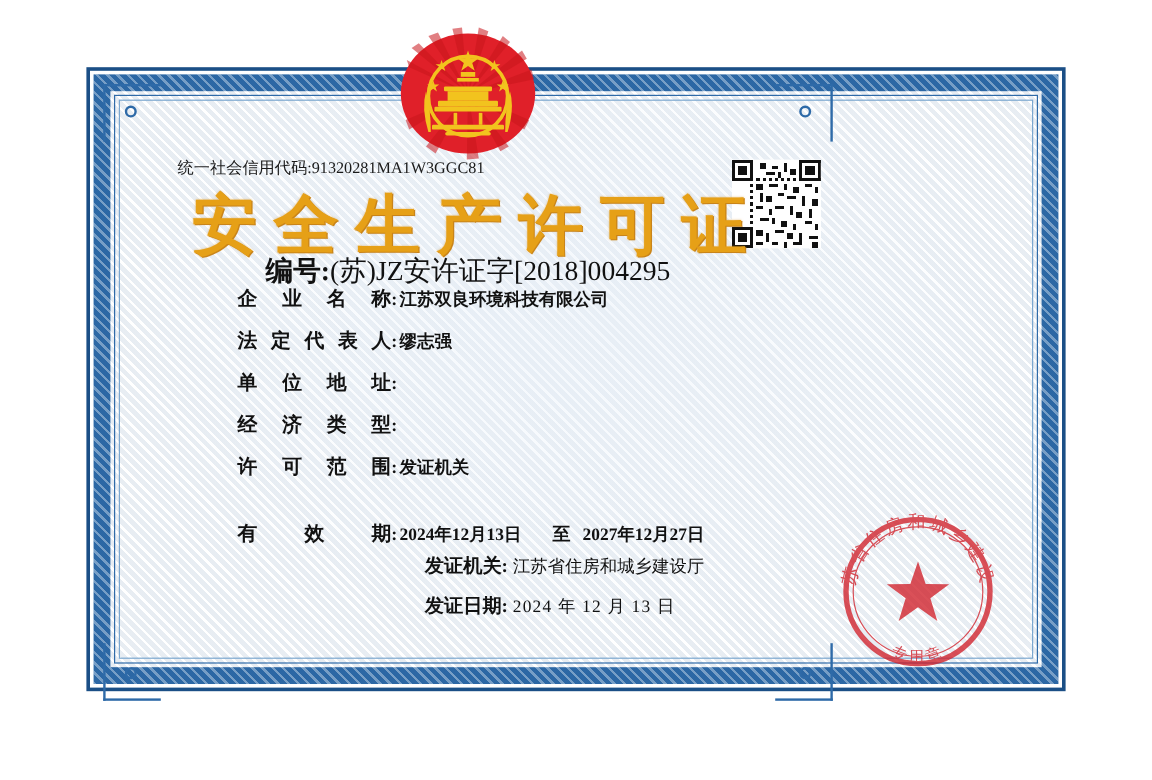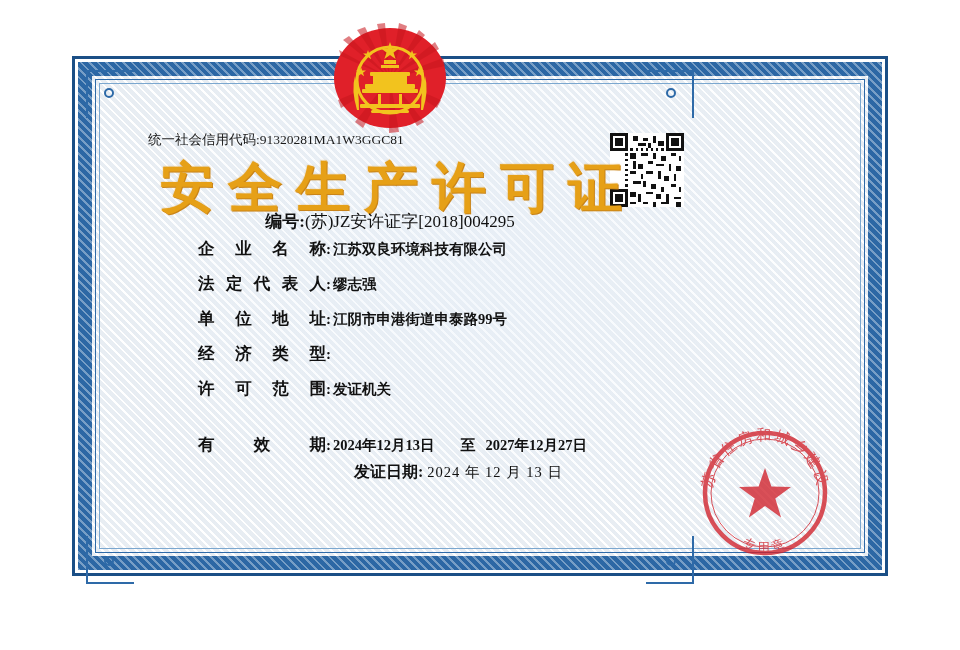"编号:(苏)JZ安许证字[2018]004295" .cert-number { font-size: 17px -> 23px }
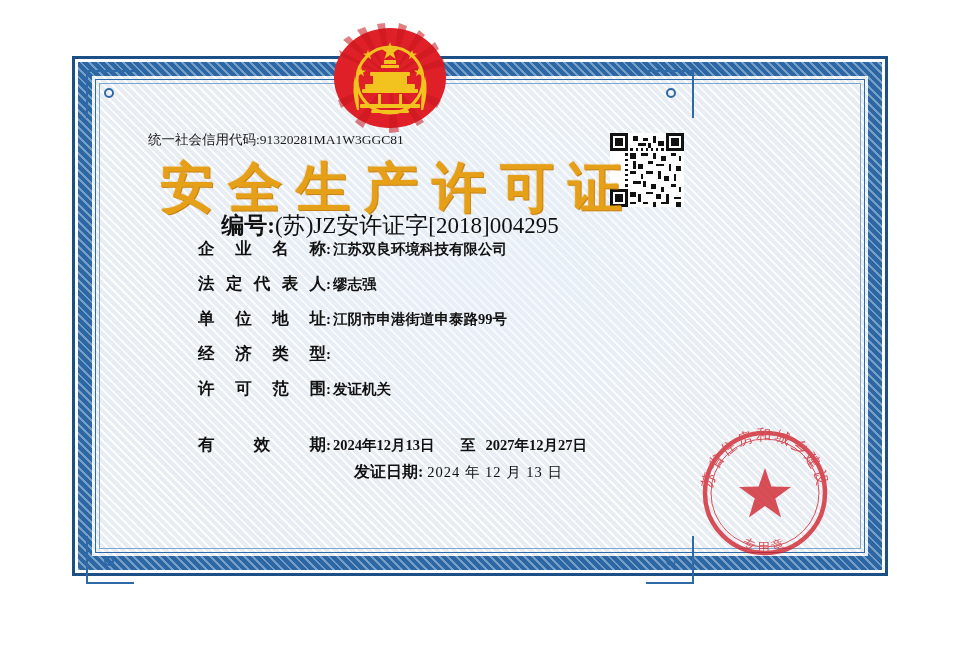"江阴市申港街道申泰路99号" span.field-value { html: <span>江阴市申港街道申泰路99号</span> -> none }
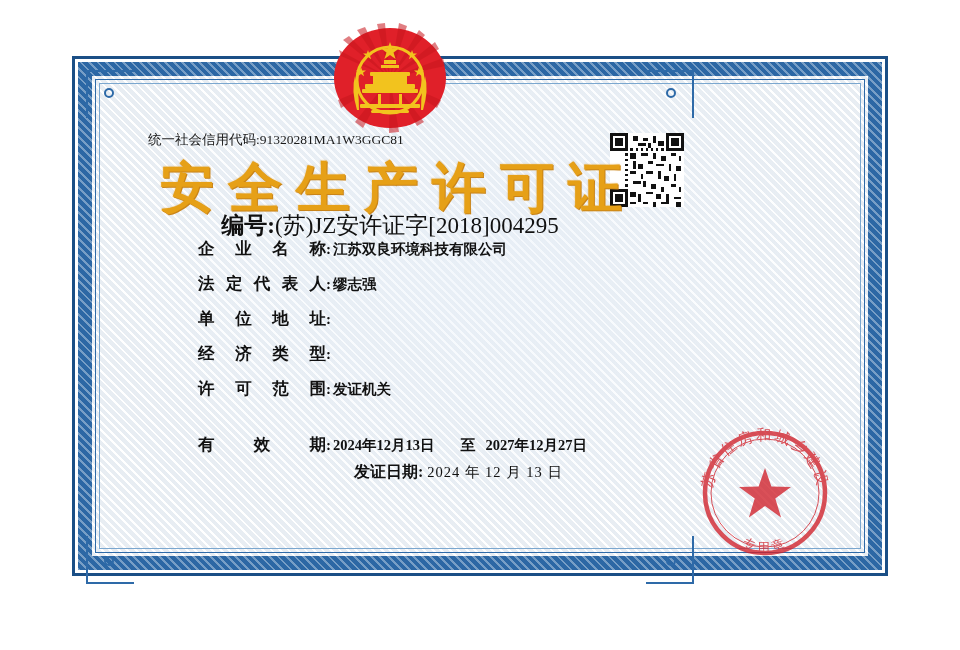"发证机关: 江苏省住房和城乡建设厅" div.issuer-row { html: none -> <div> <span>发证机关:</span> <span>江苏省住房和城乡建设厅</span> </div> }
